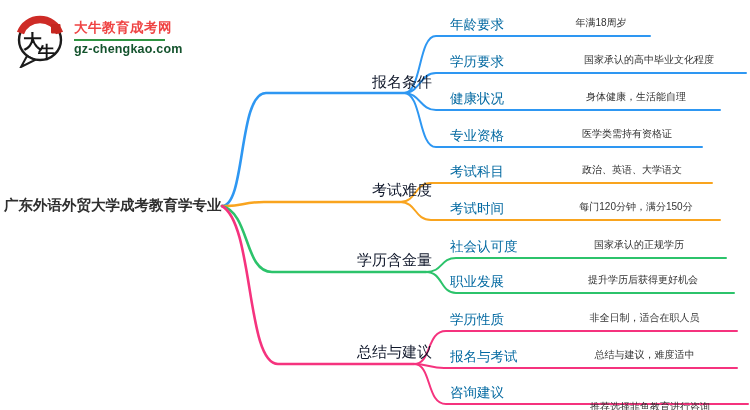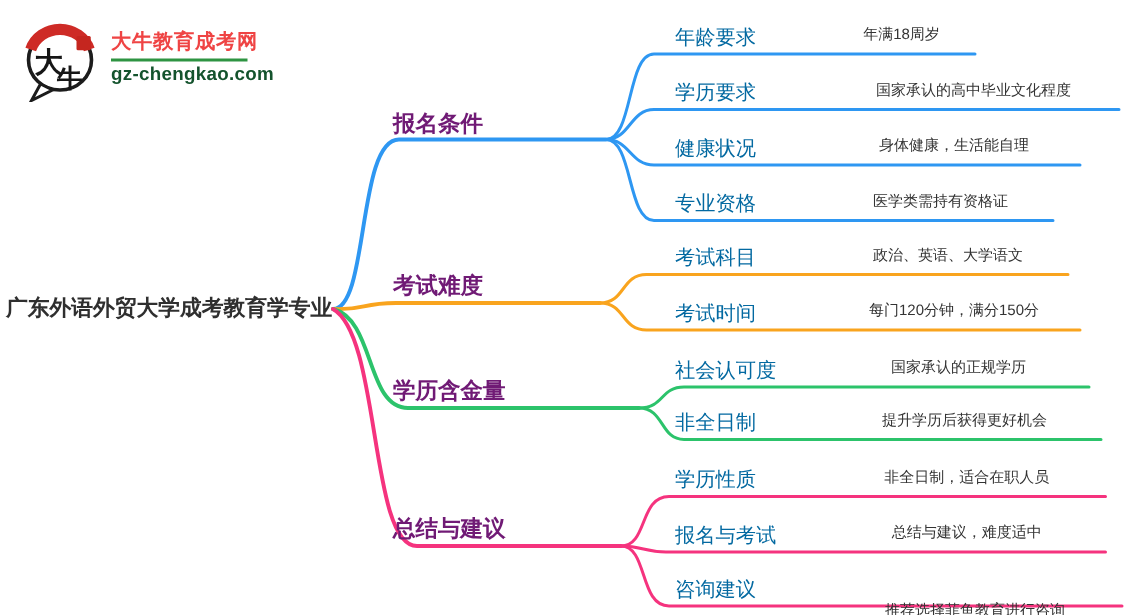"报名条件" .b-label { color: #701a75 -> #0f172a; font-weight: 700 -> 400; text-align: left -> right }
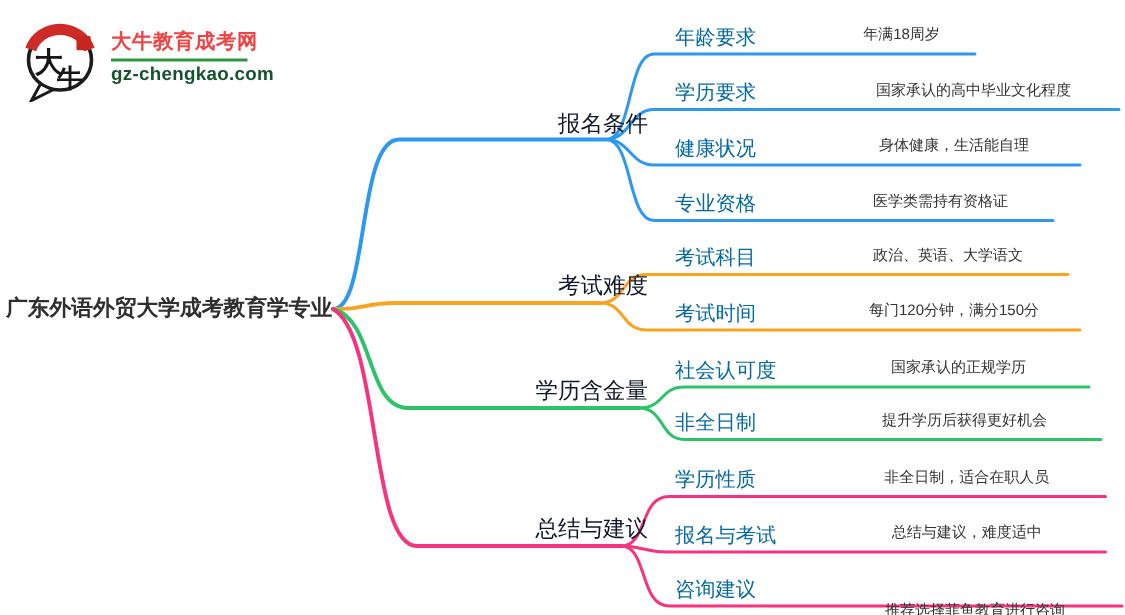"非全日制" div.txt { text: 非全日制 -> 职业发展 }
